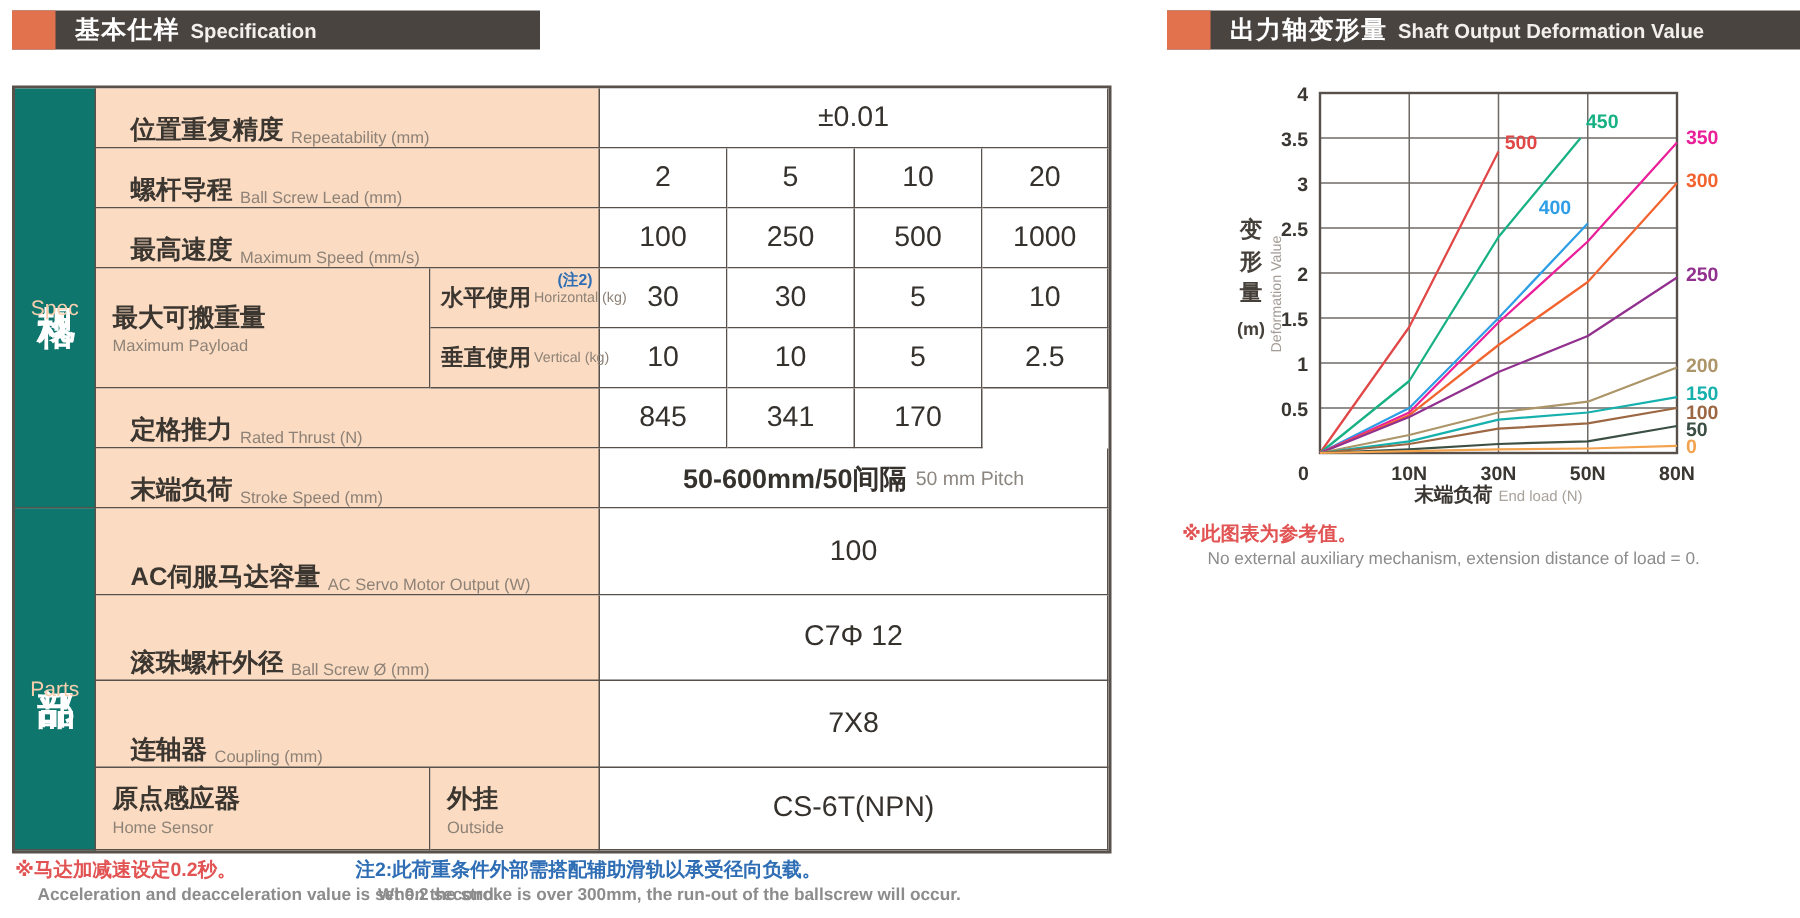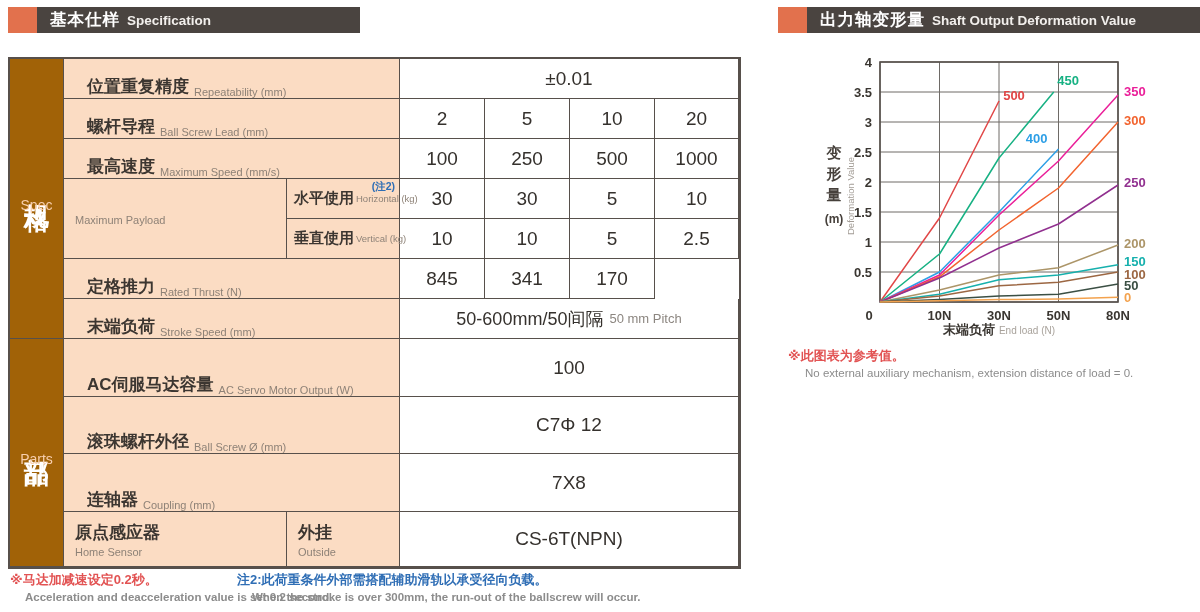"Spec" .band { background: #a16207 -> #0f766e }
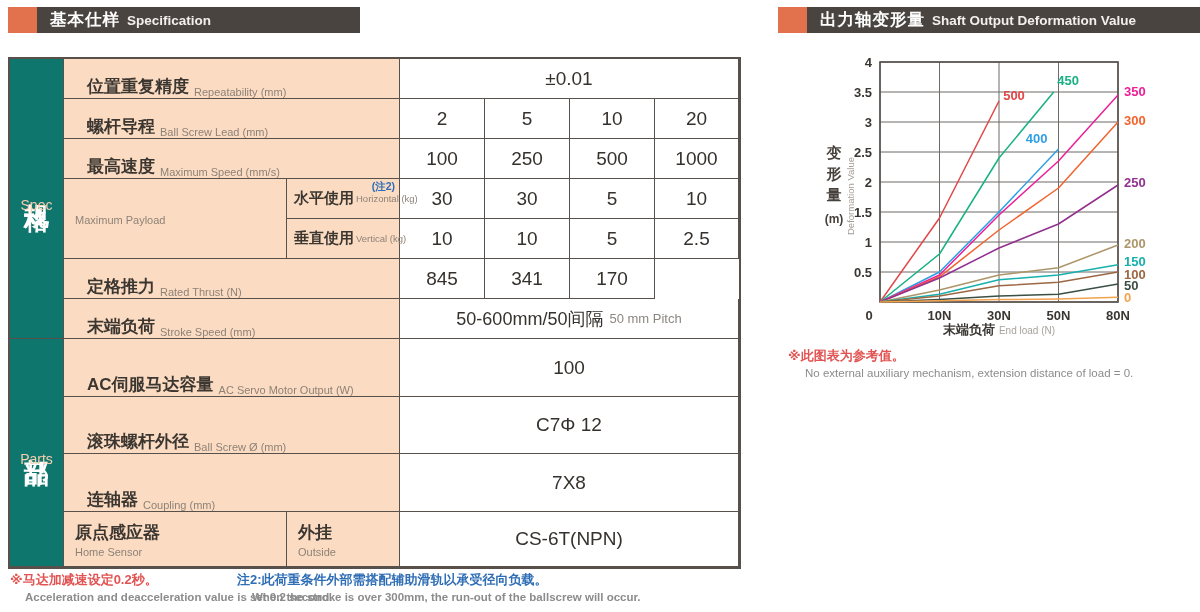"最大可搬重量" span.zh { html: none -> <span>最大可搬重量</span> }
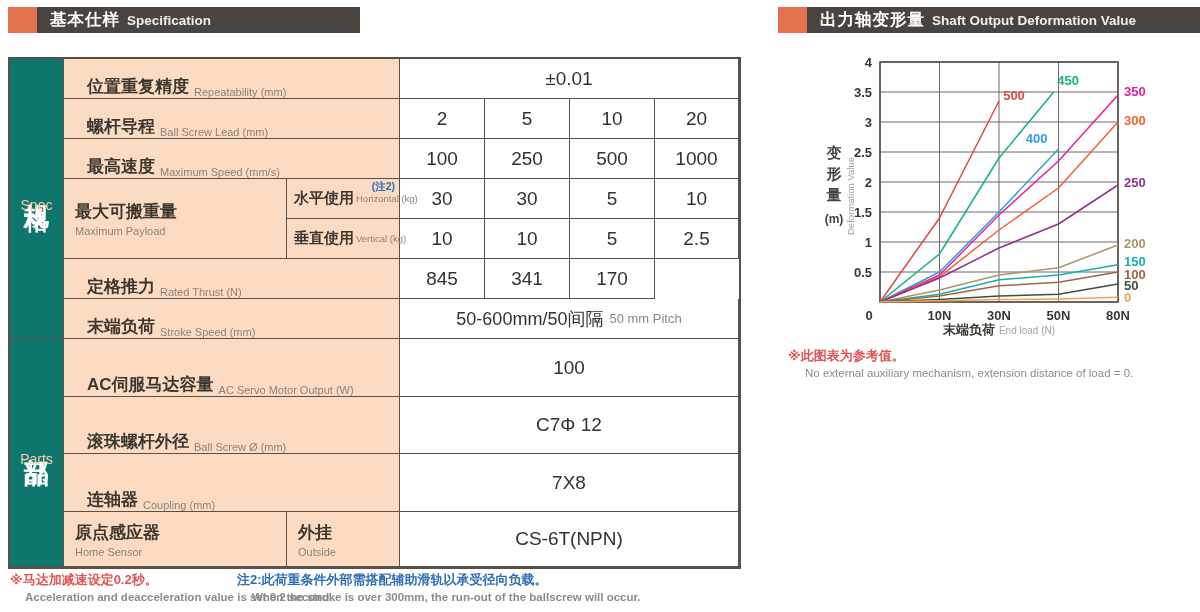"50-600mm/50间隔" .val-zh { font-weight: 400 -> 700 }
